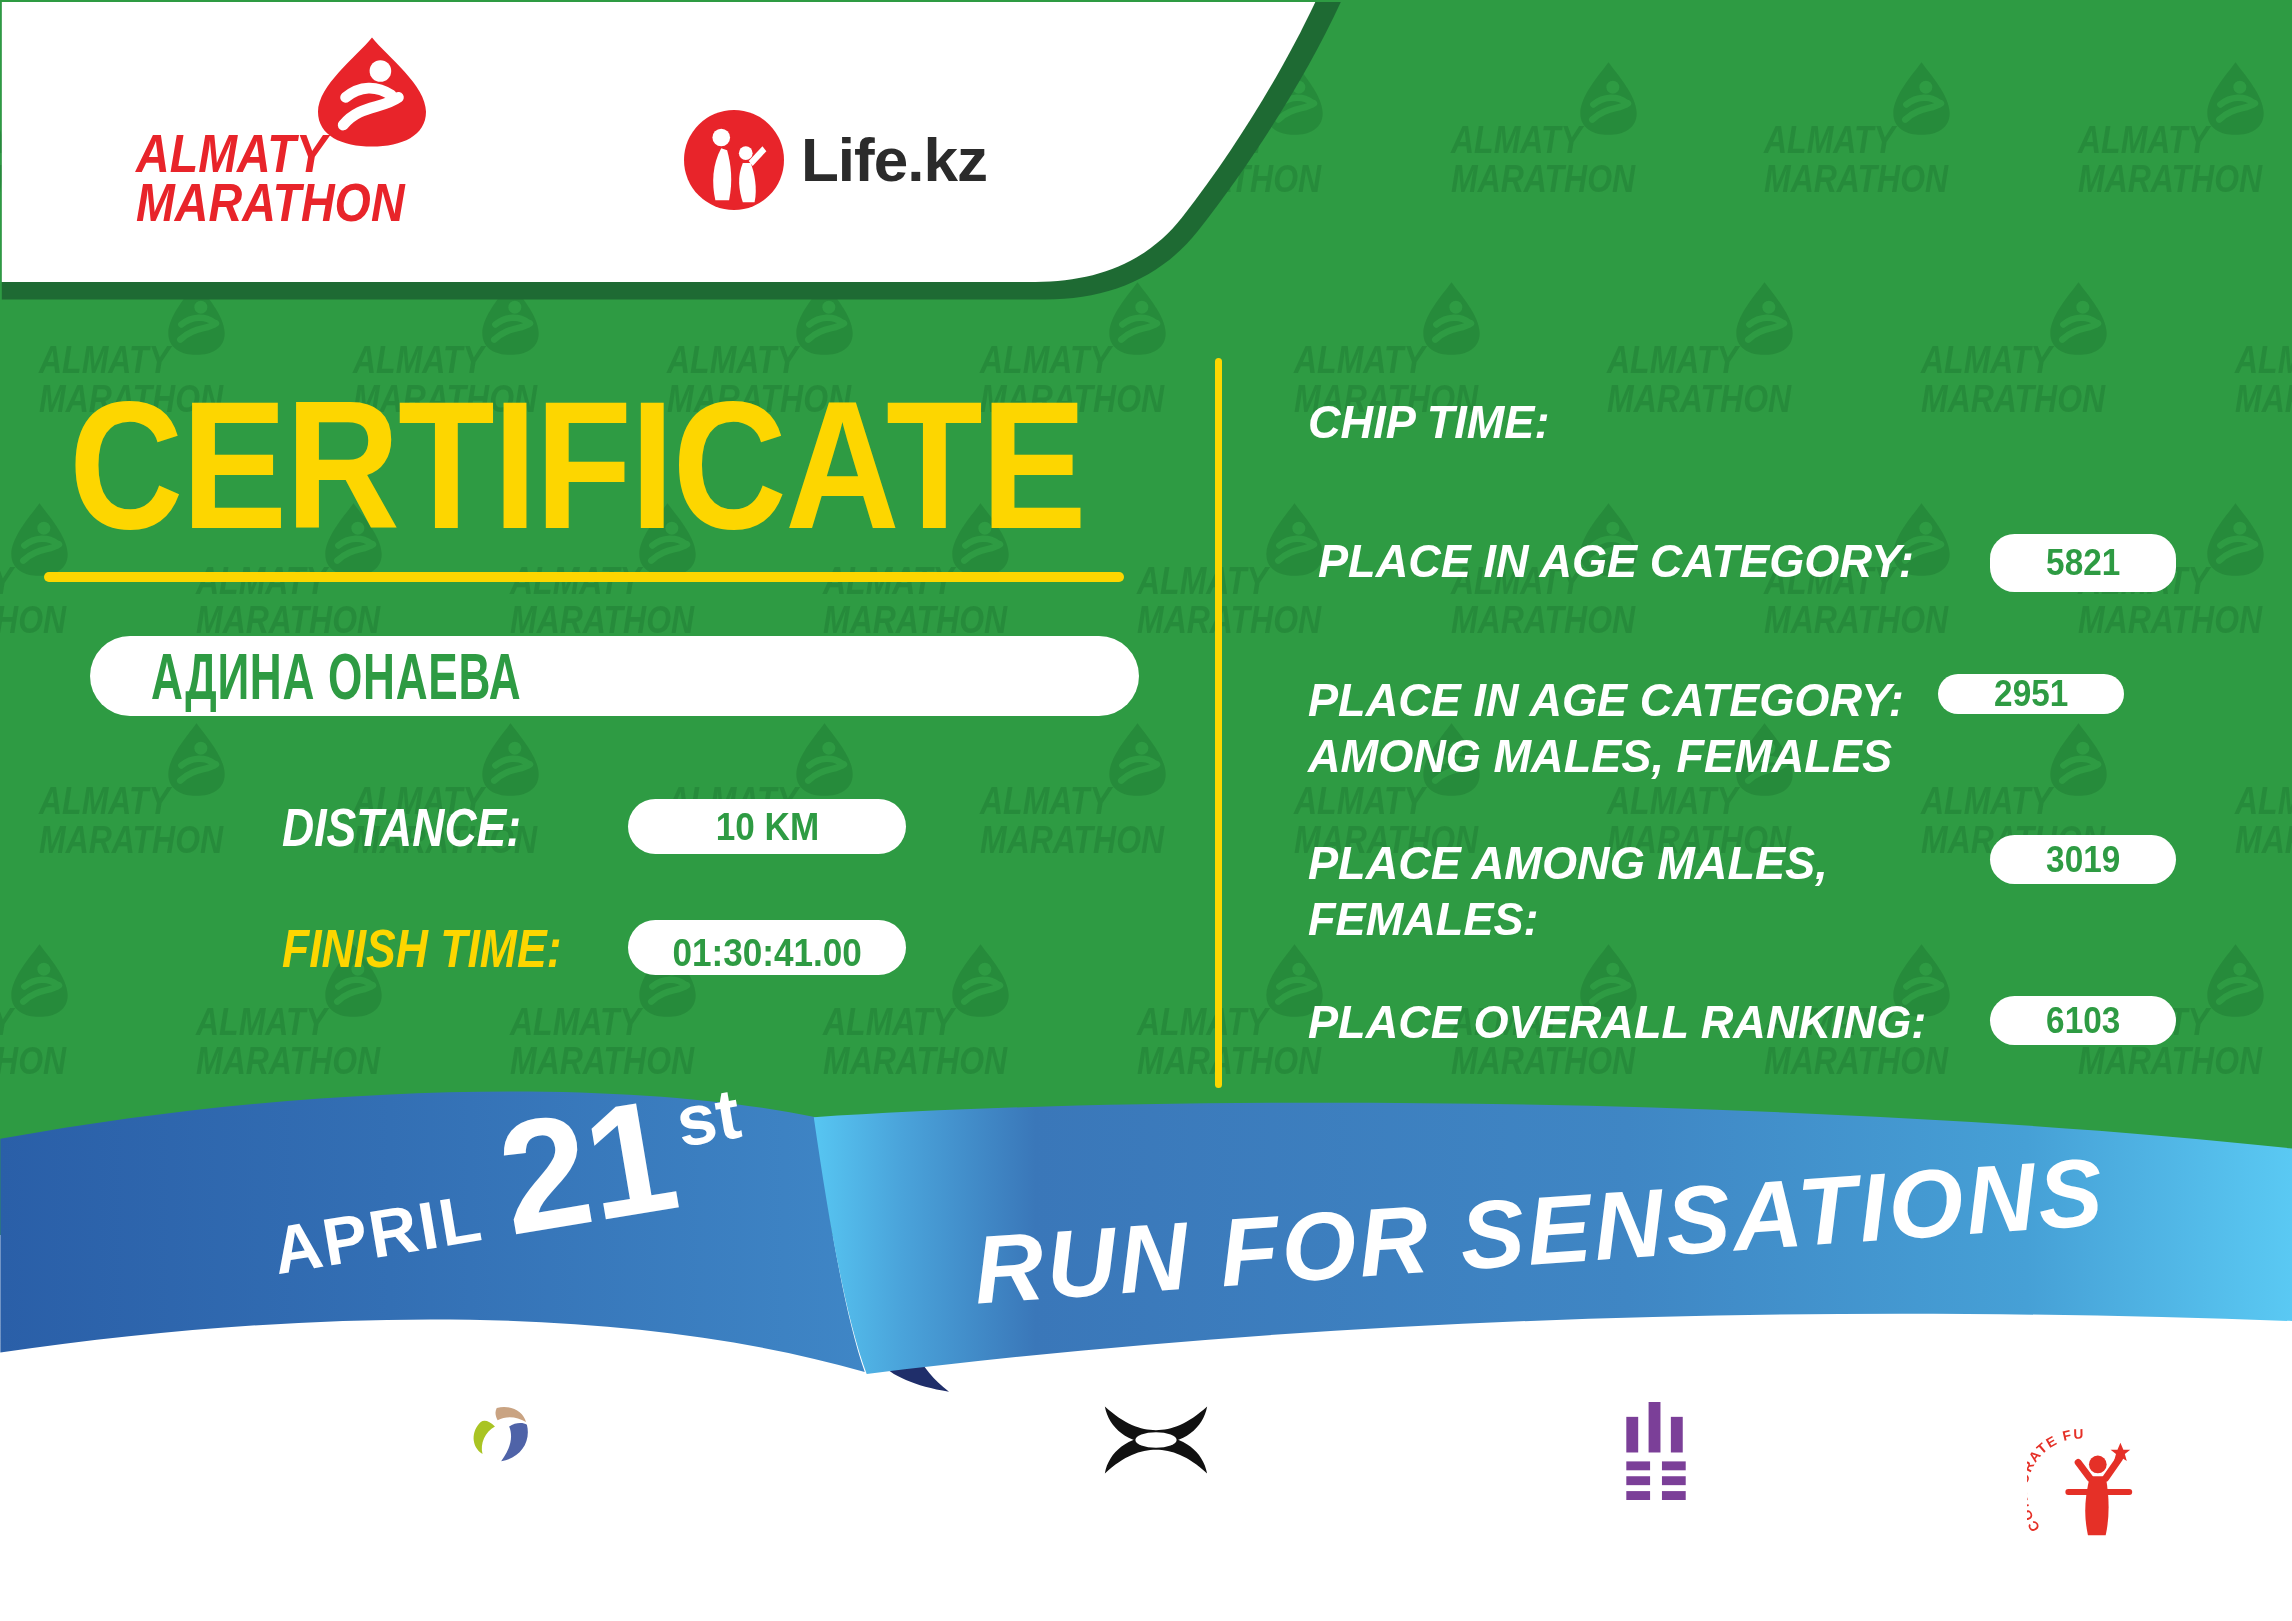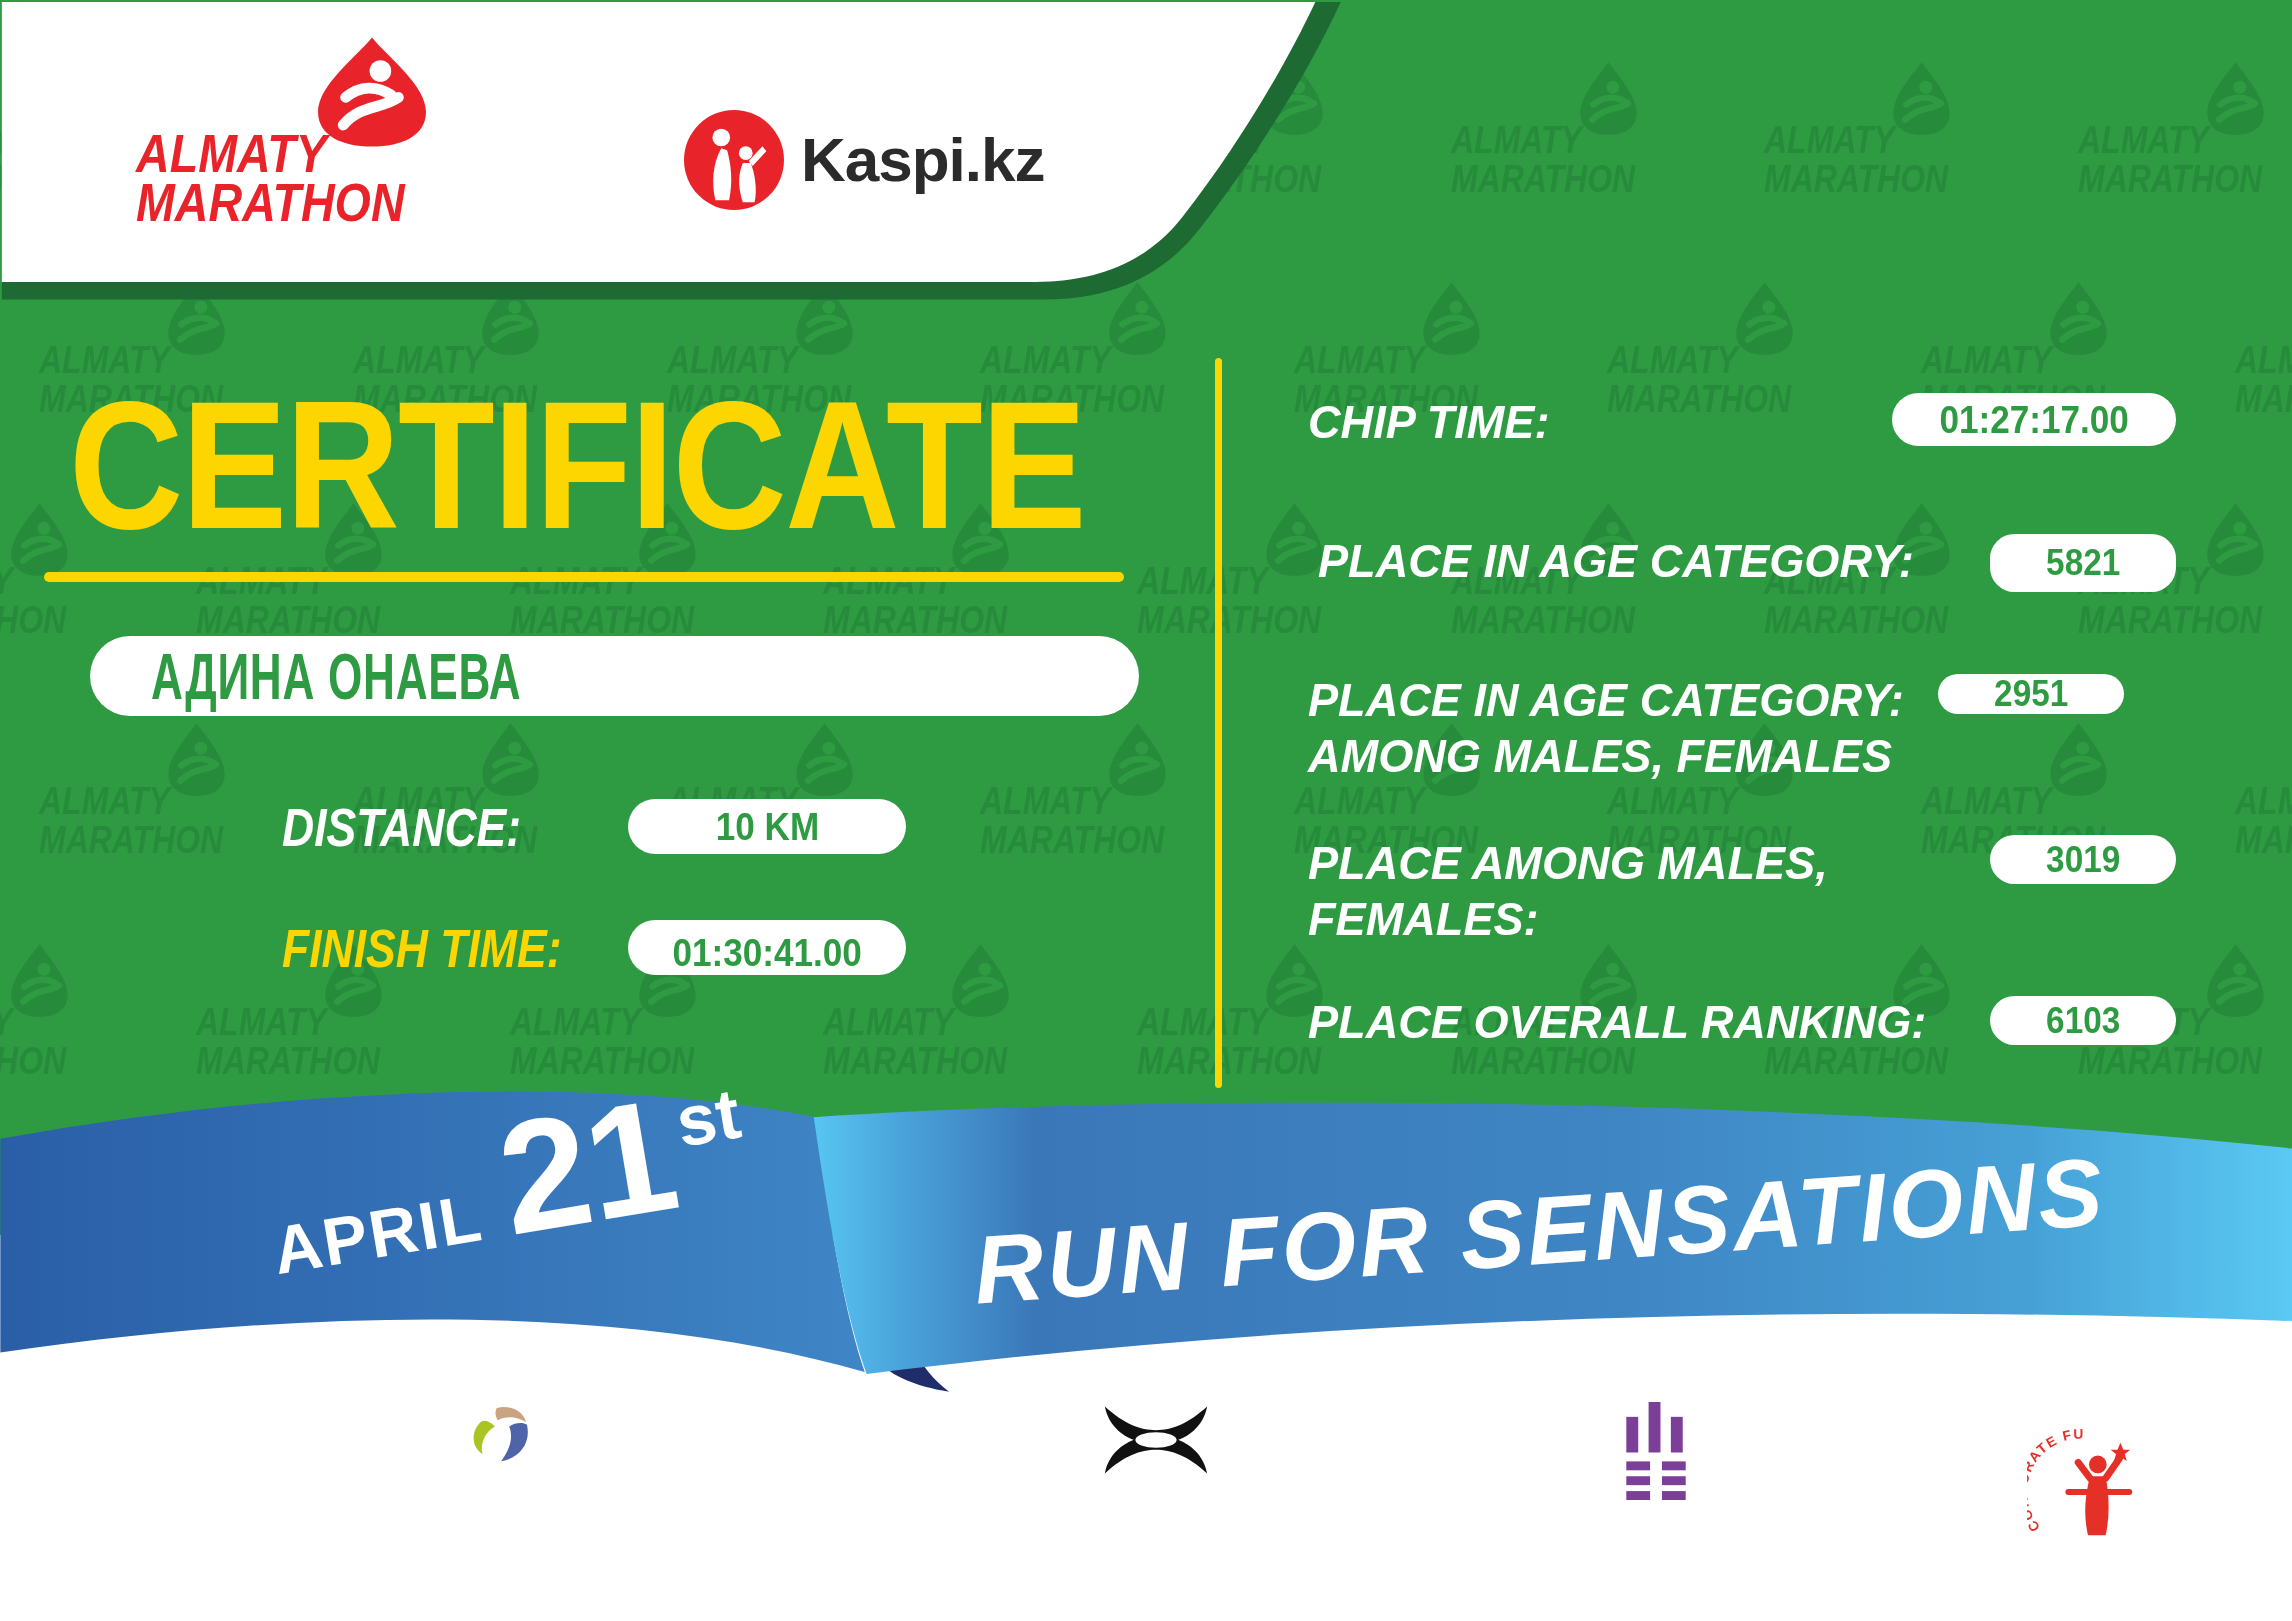"Kaspi.kz" div.kaspi-text { text: Kaspi.kz -> Life.kz }
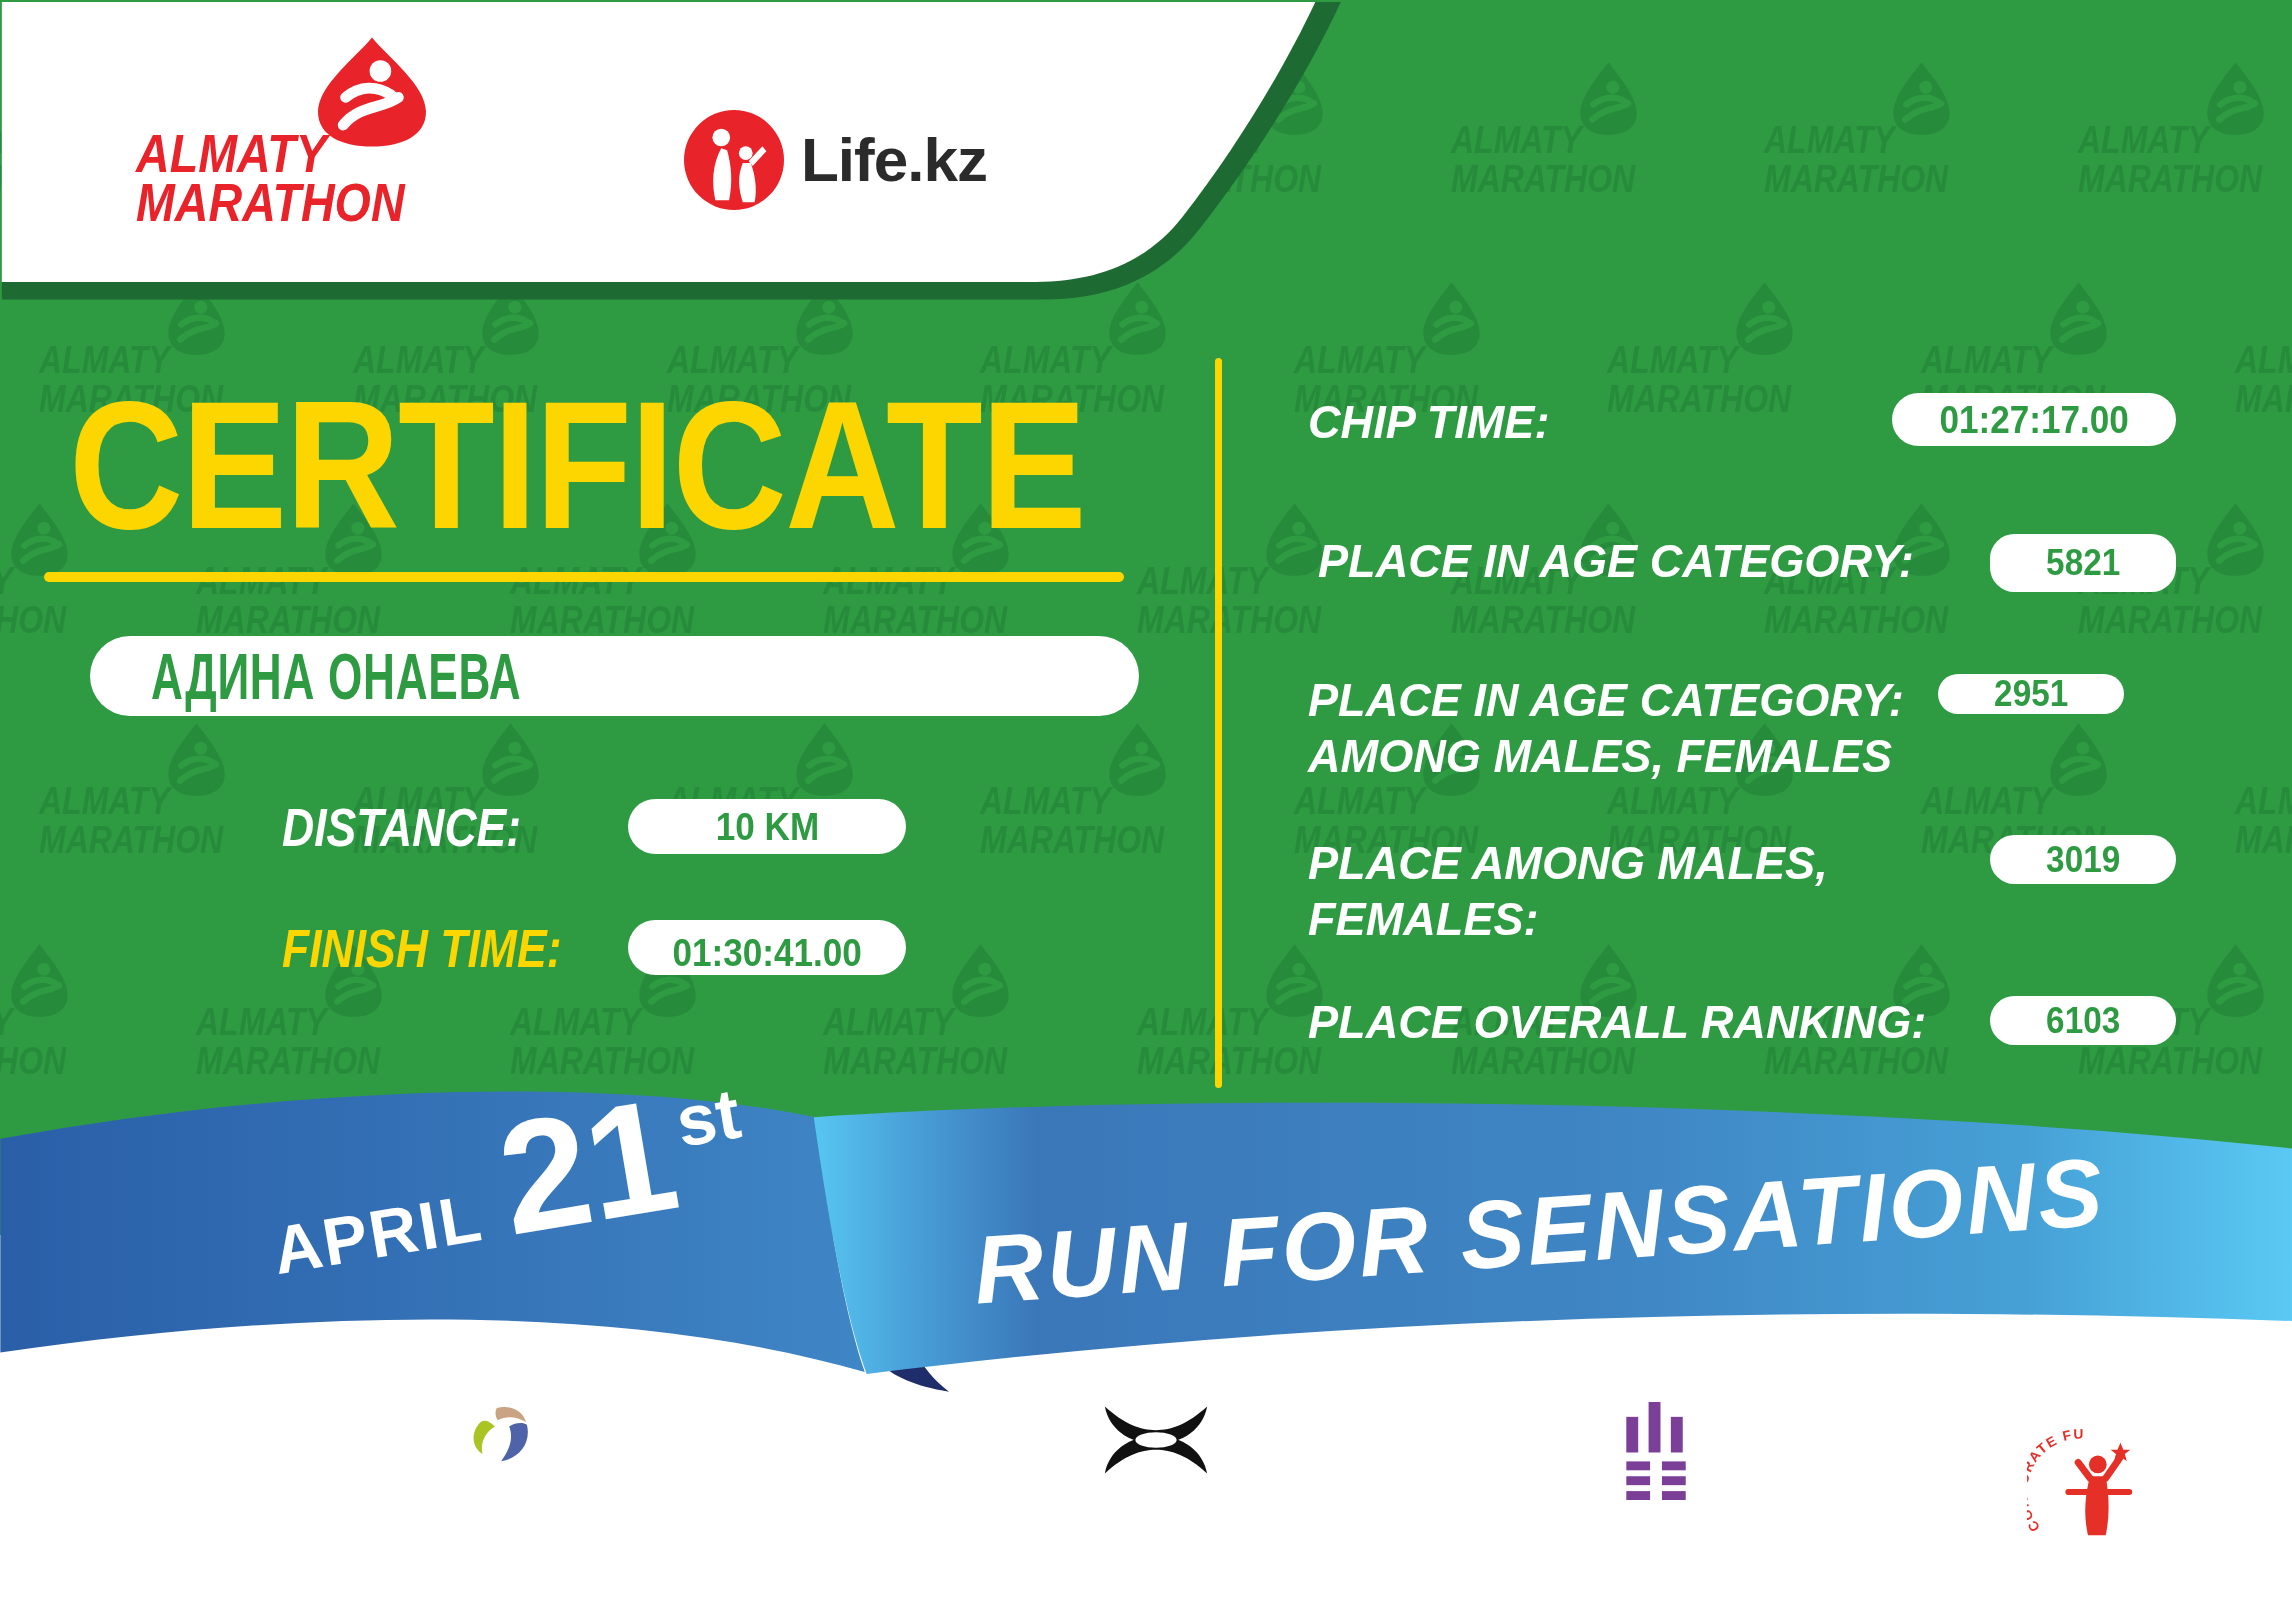"01:27:17.00" div.pill { html: <div> <span>01:27:17.00</span> </div> -> none }
